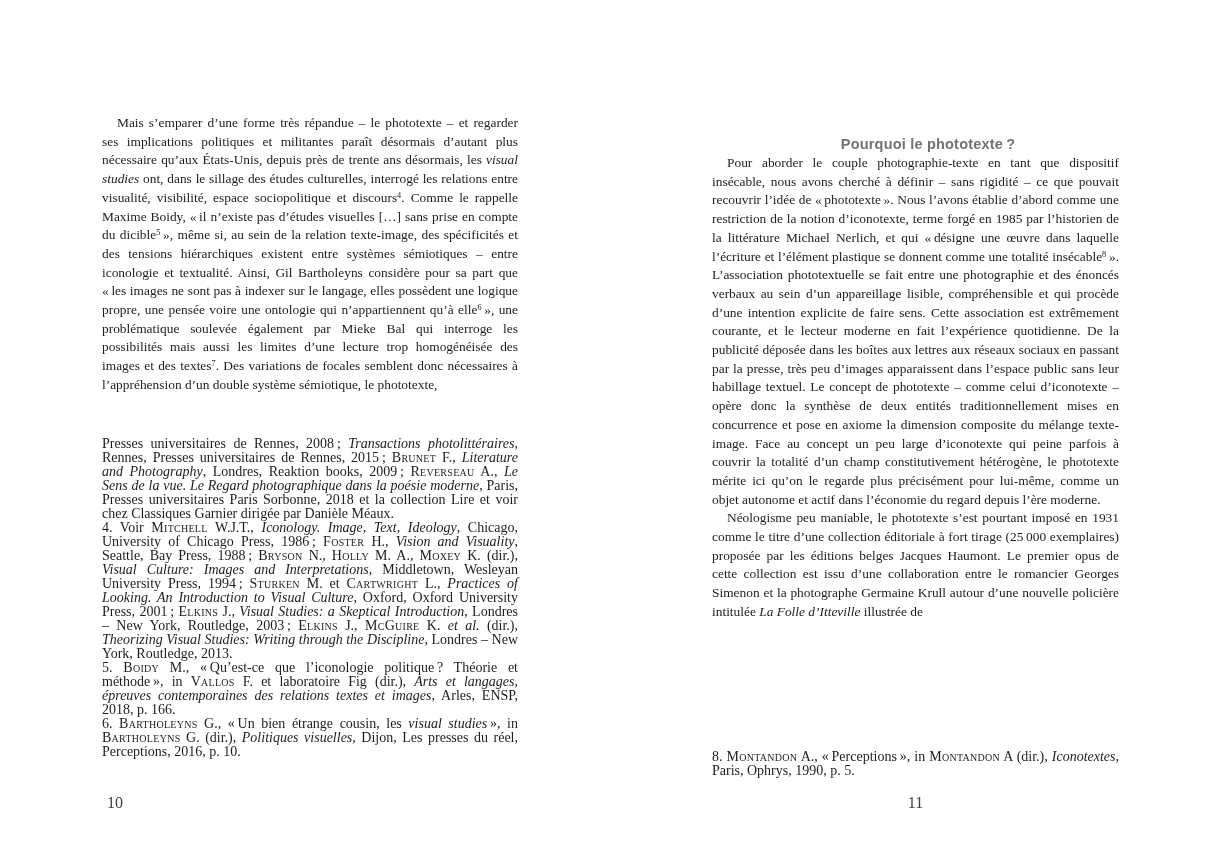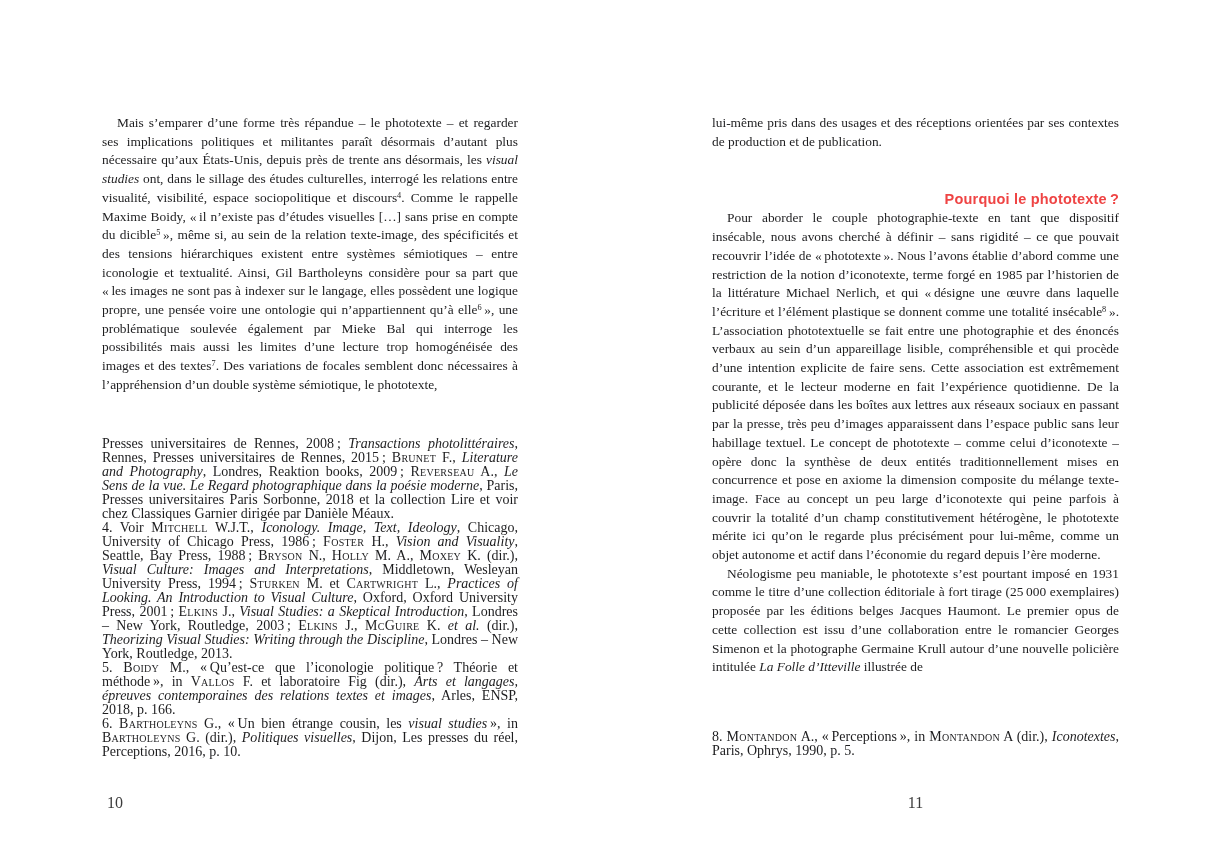"lui-même pris dans des usages" div { html: <div> <p><span>lui-même pris dans des usages et des réceptions orientées par ses contextes de production et de publication.</span></p> </div> -> none }
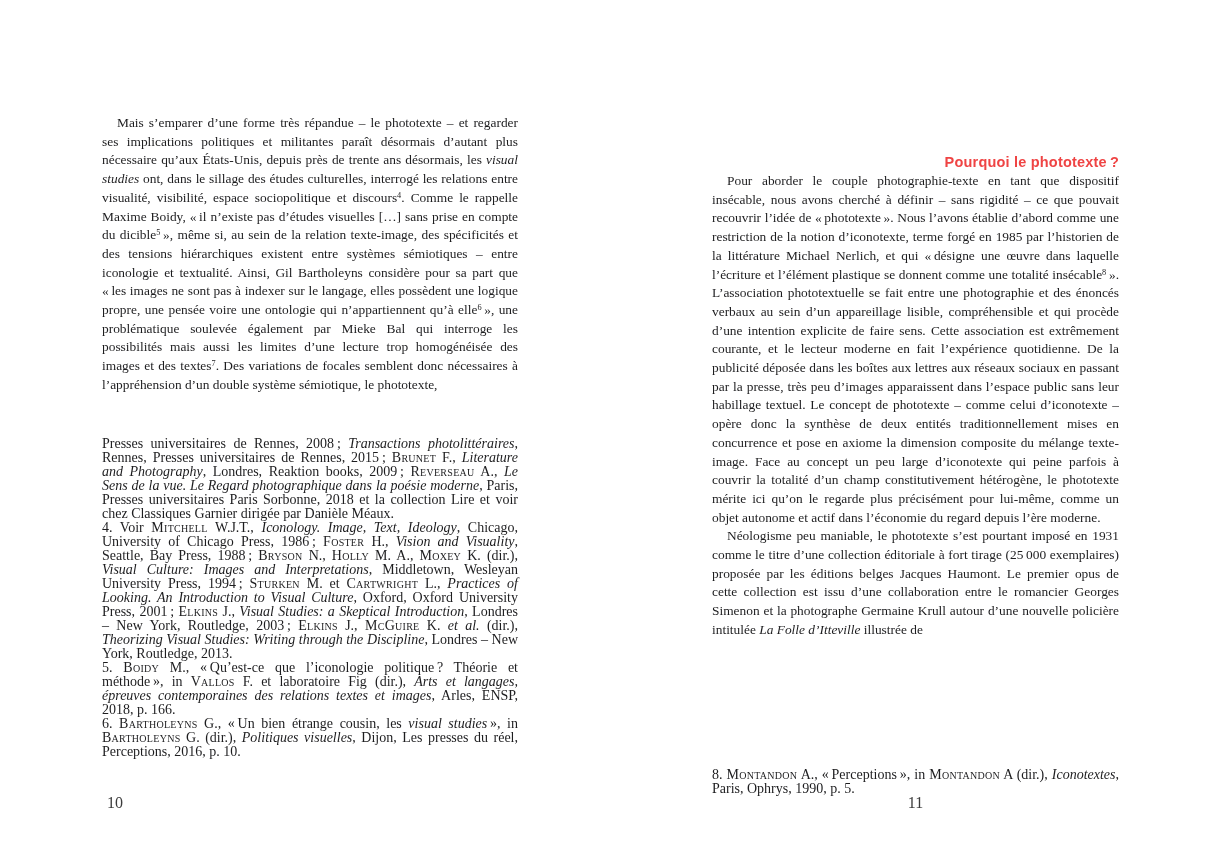"Pourquoi le phototexte ?" .heading { color: #ef4444 -> #737373; margin: 38px 0 0 25px -> 20px 0 0 25px; text-align: right -> center }
